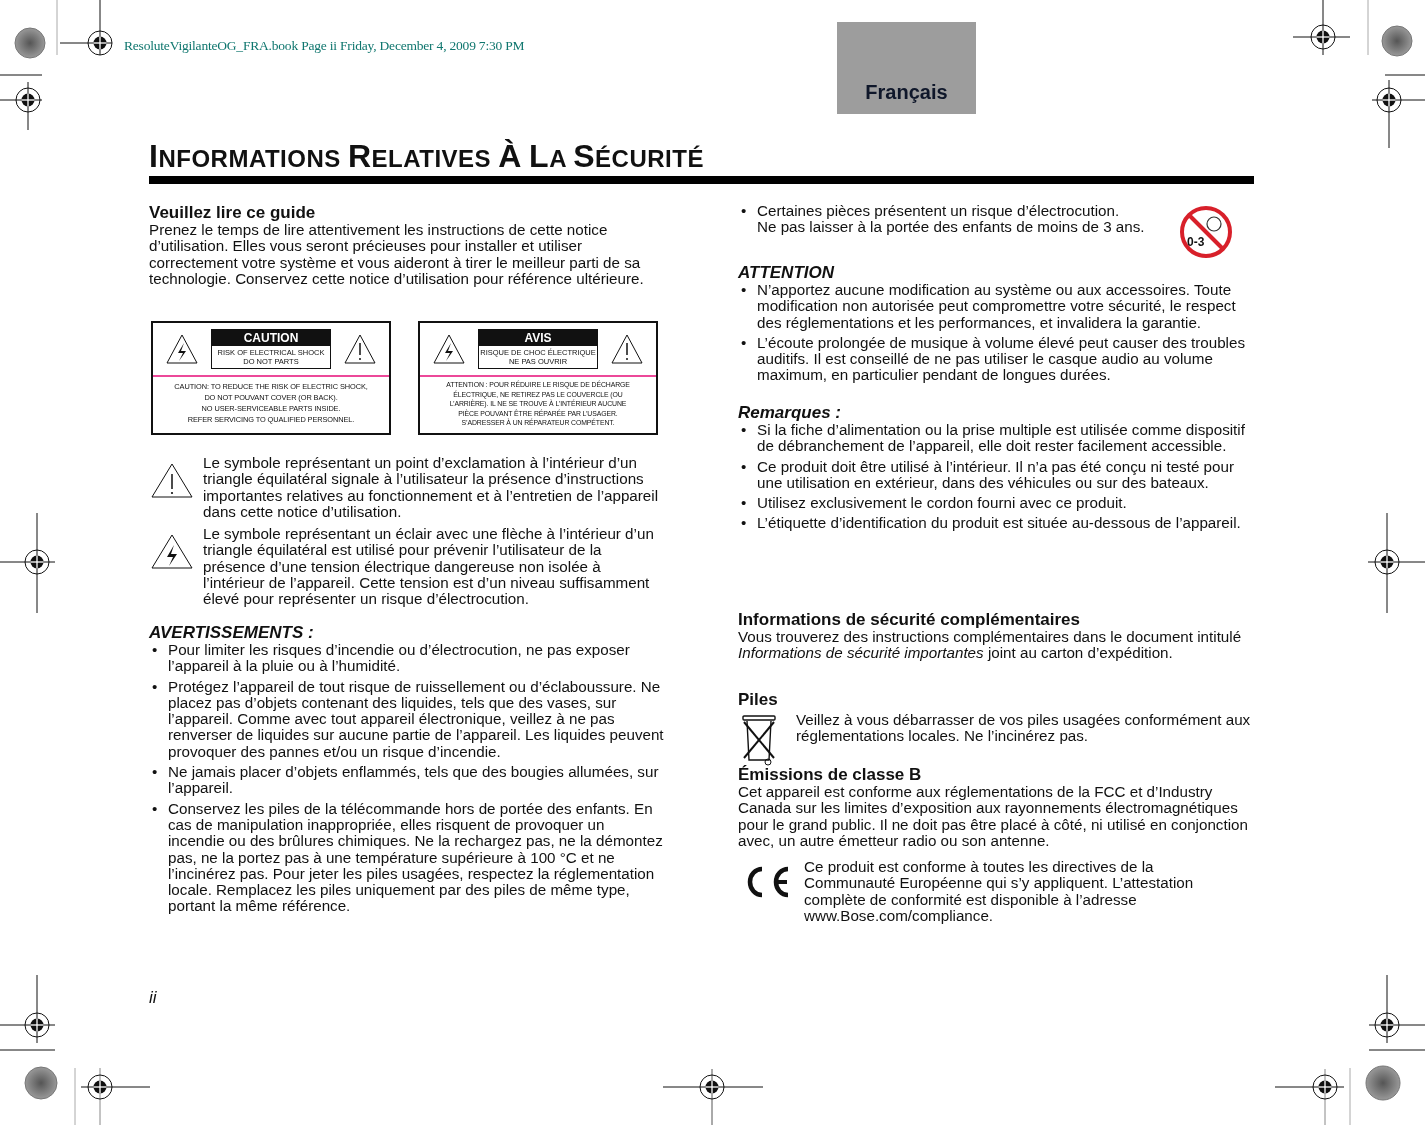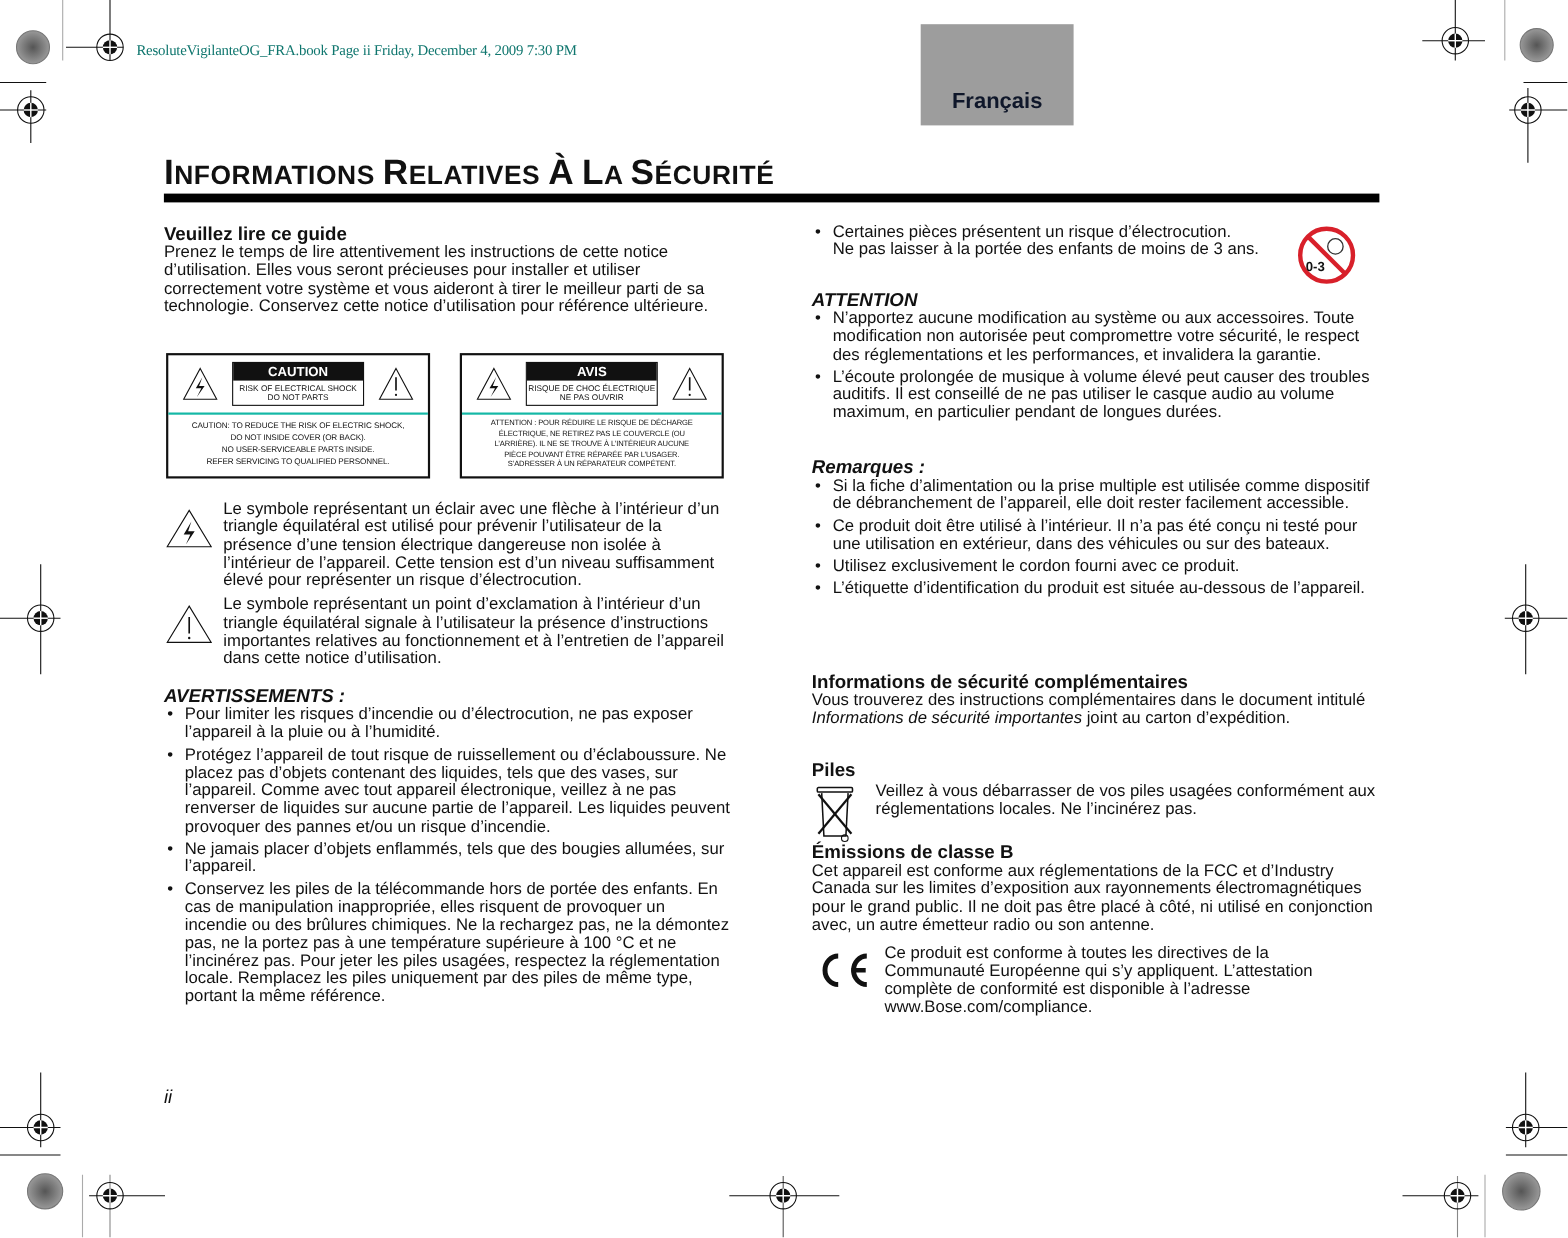"CAUTION" .label-top { border-bottom: 2px solid #14b8a6 -> 2px solid #ec4899 }
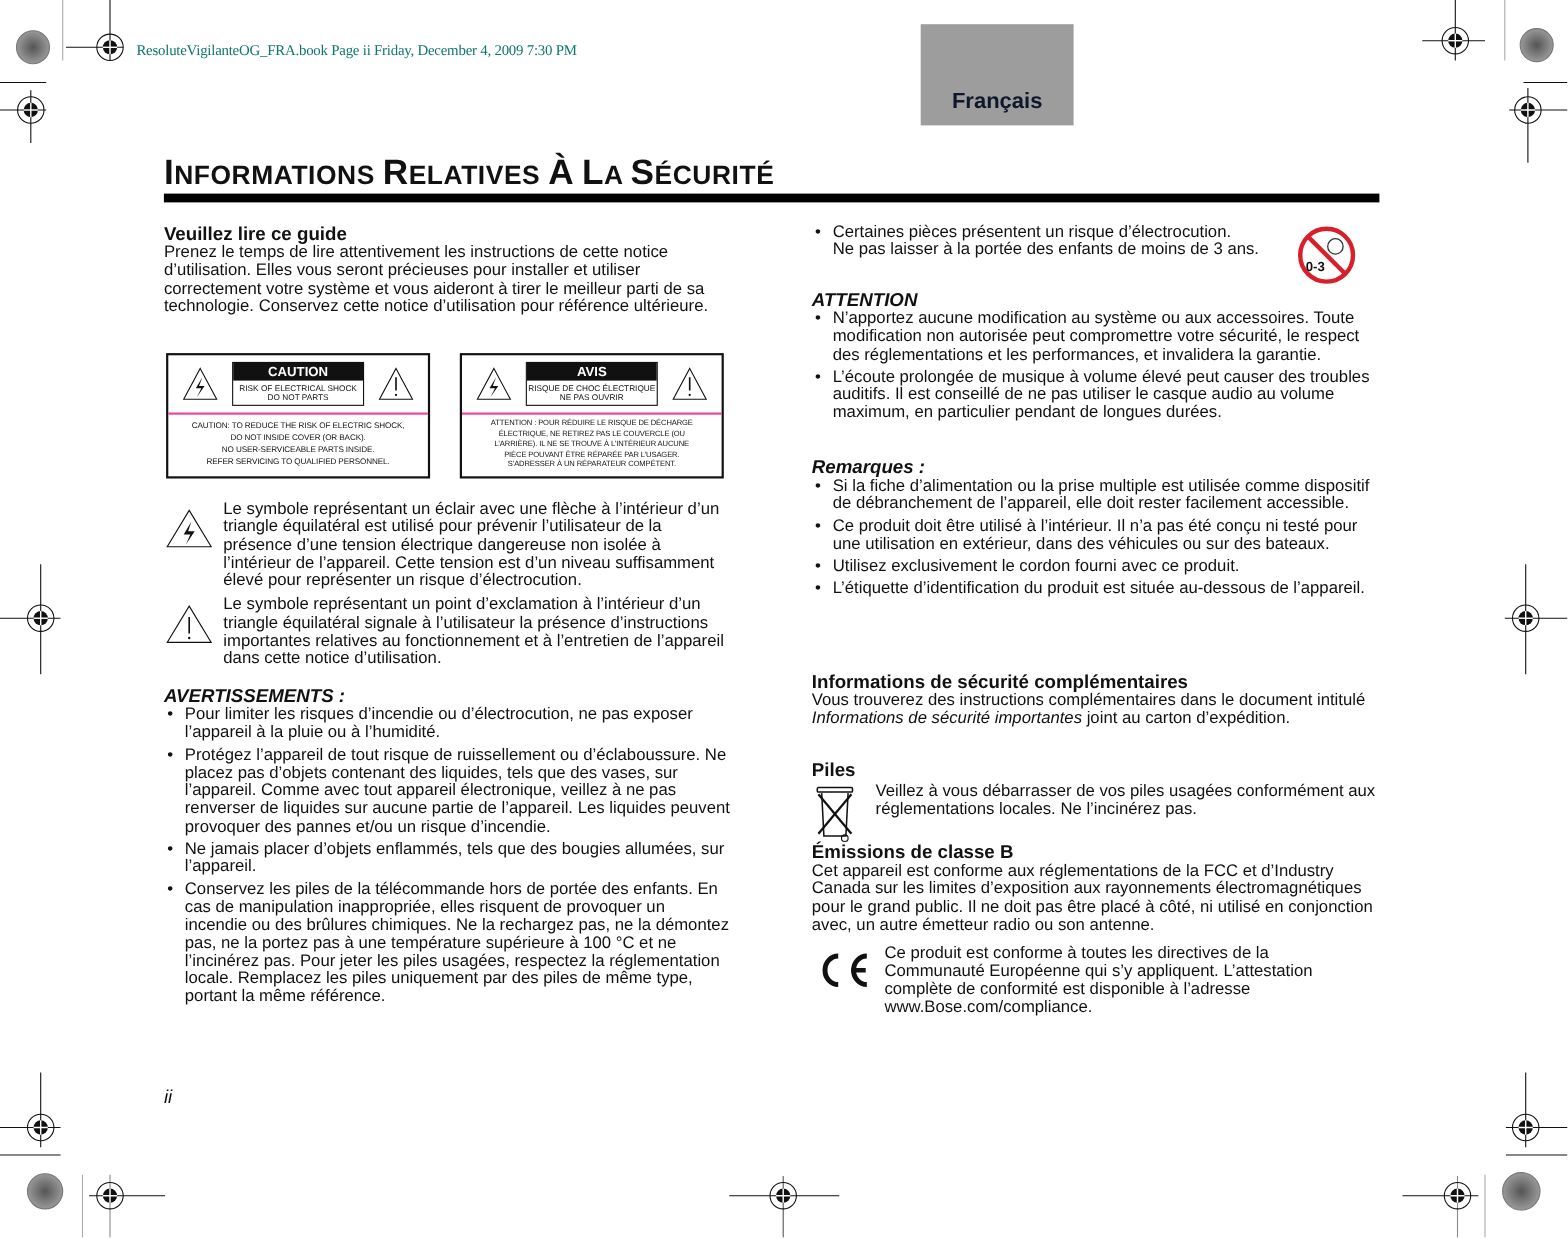"DO NOT INSIDE COVER (OR" div { text: INSIDE -> POUVANT }
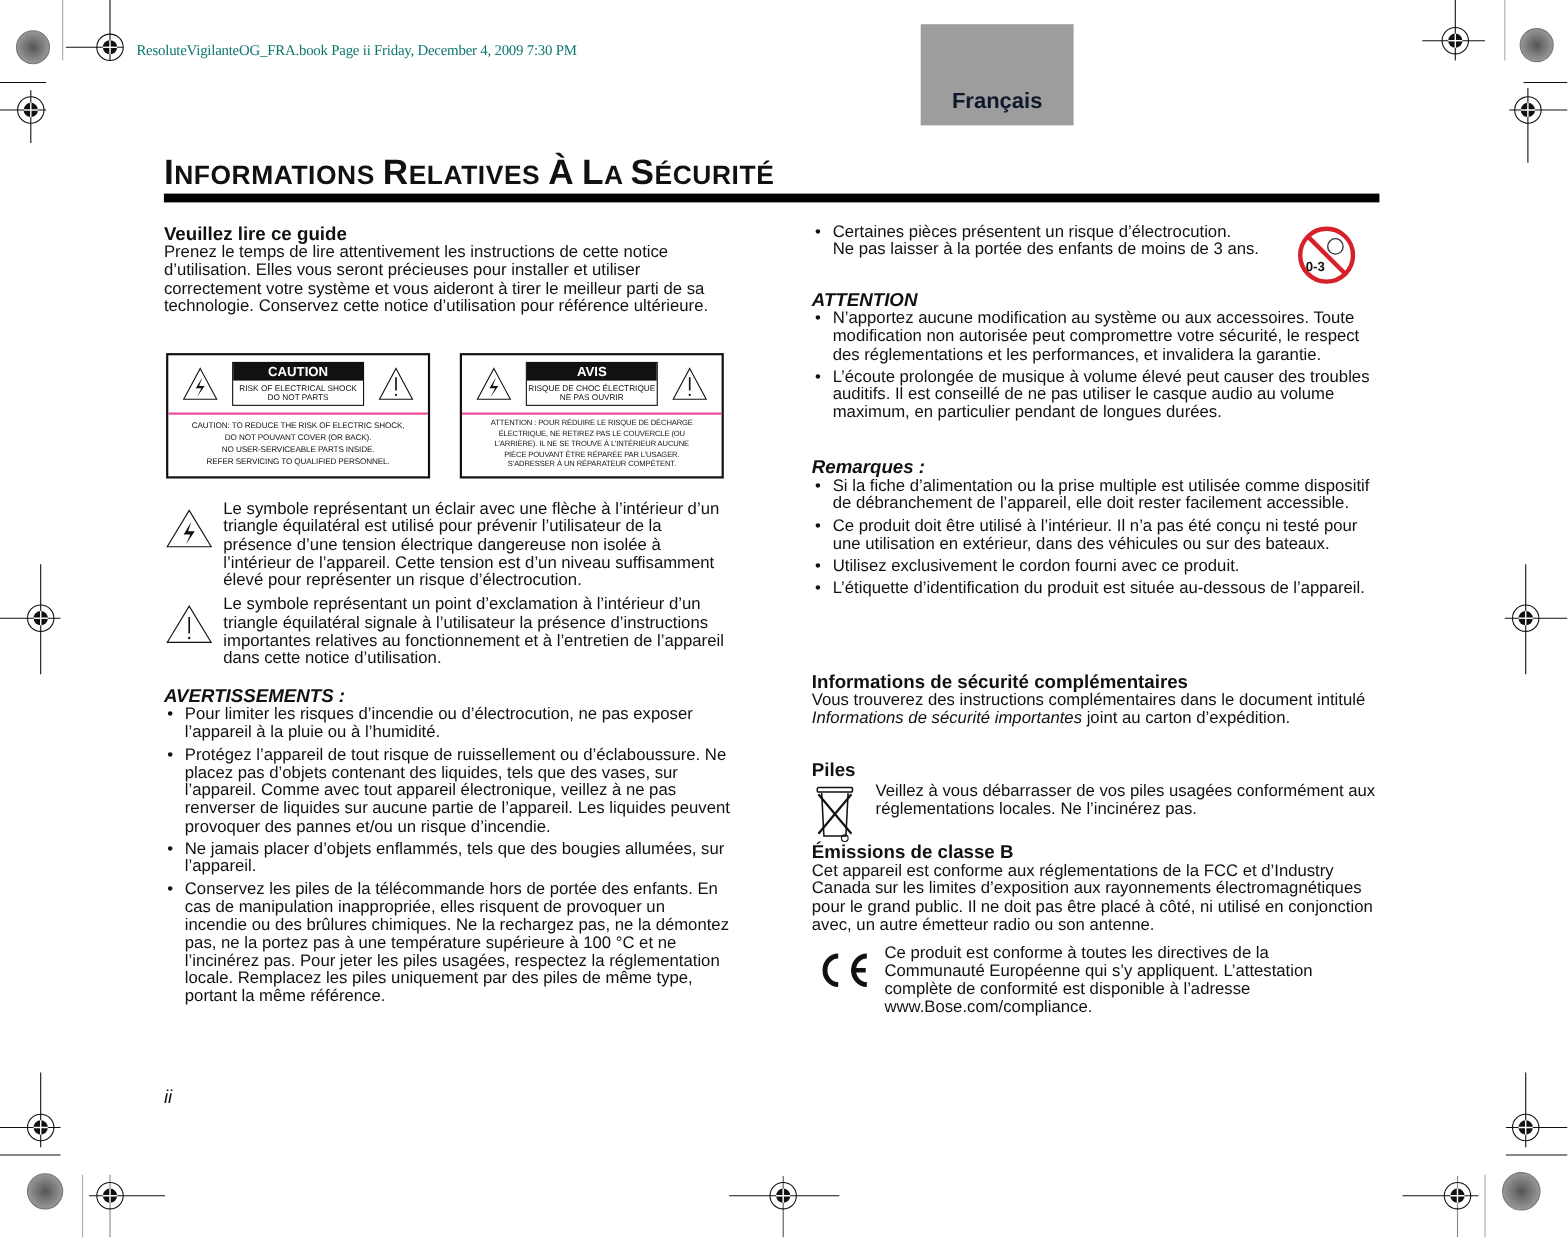"Remarques :" div.abs { top: 415px -> 403px }
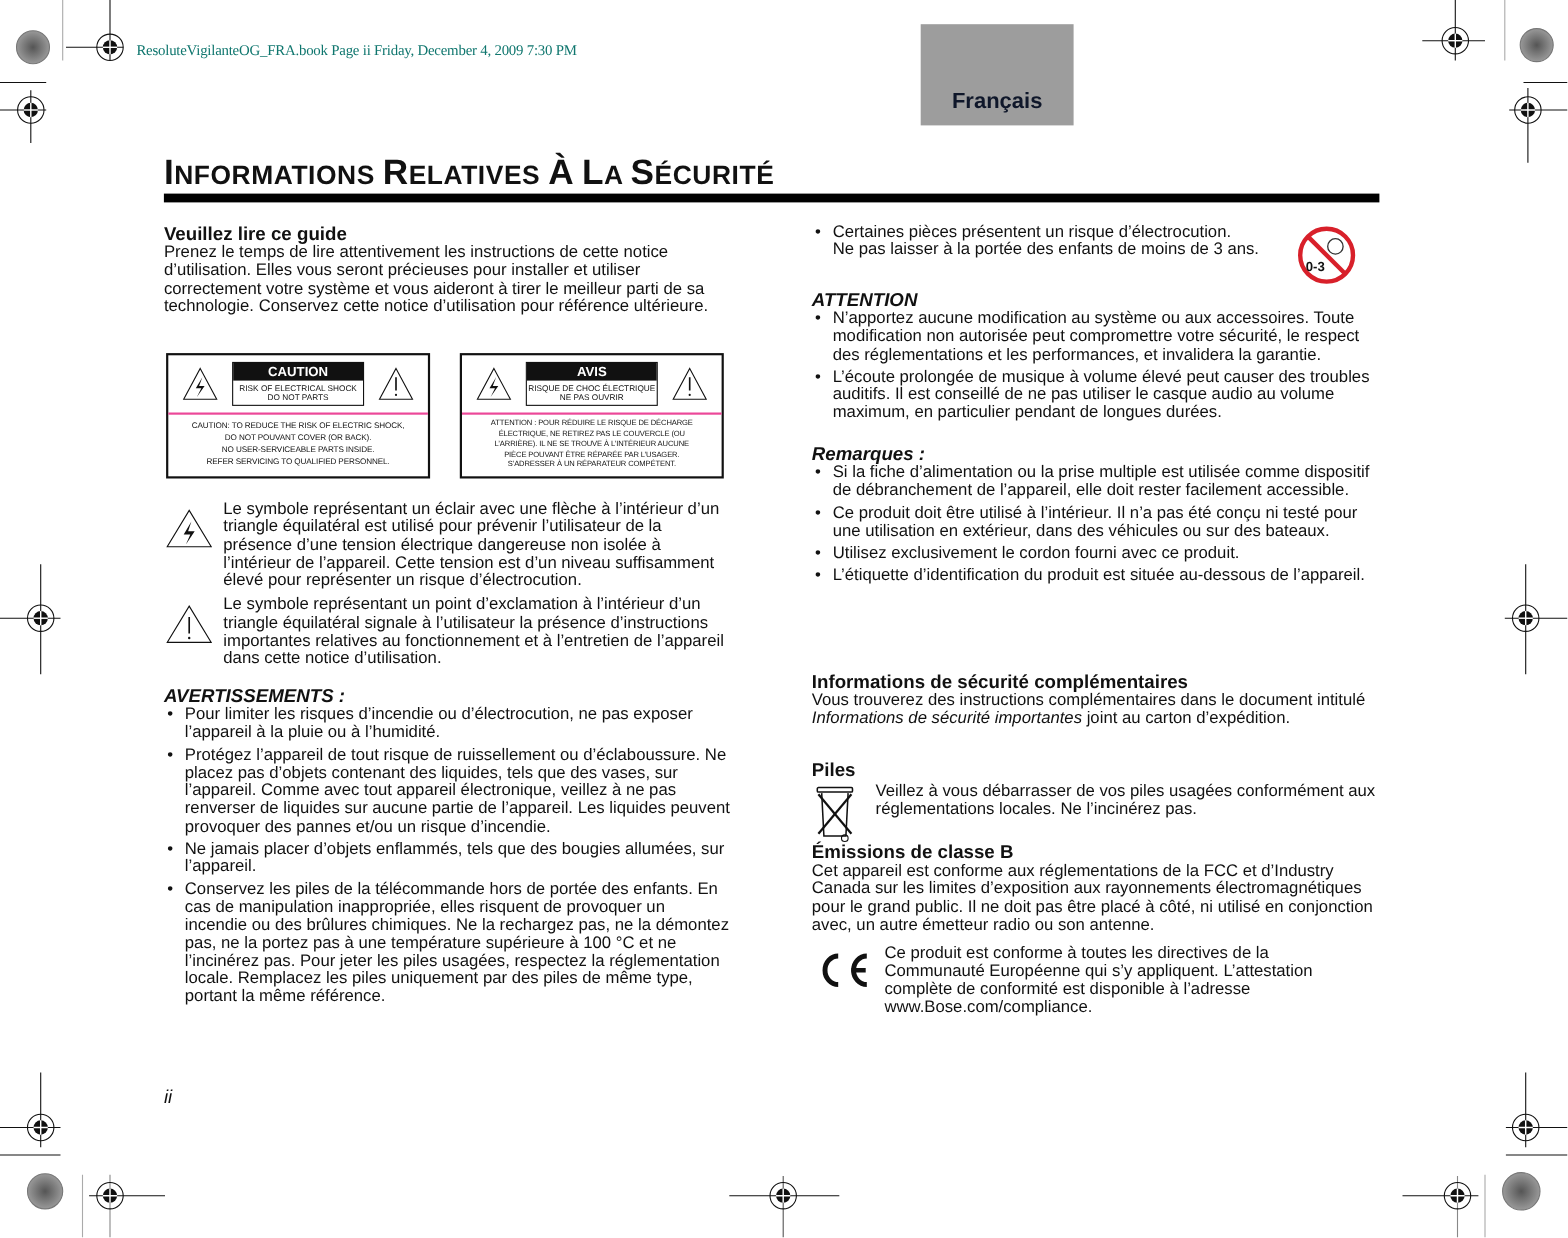"Le symbole représentant un éclair" div.sym-row { order: before "Le symbole représentant un point" -> after "Le symbole représentant un point" }
